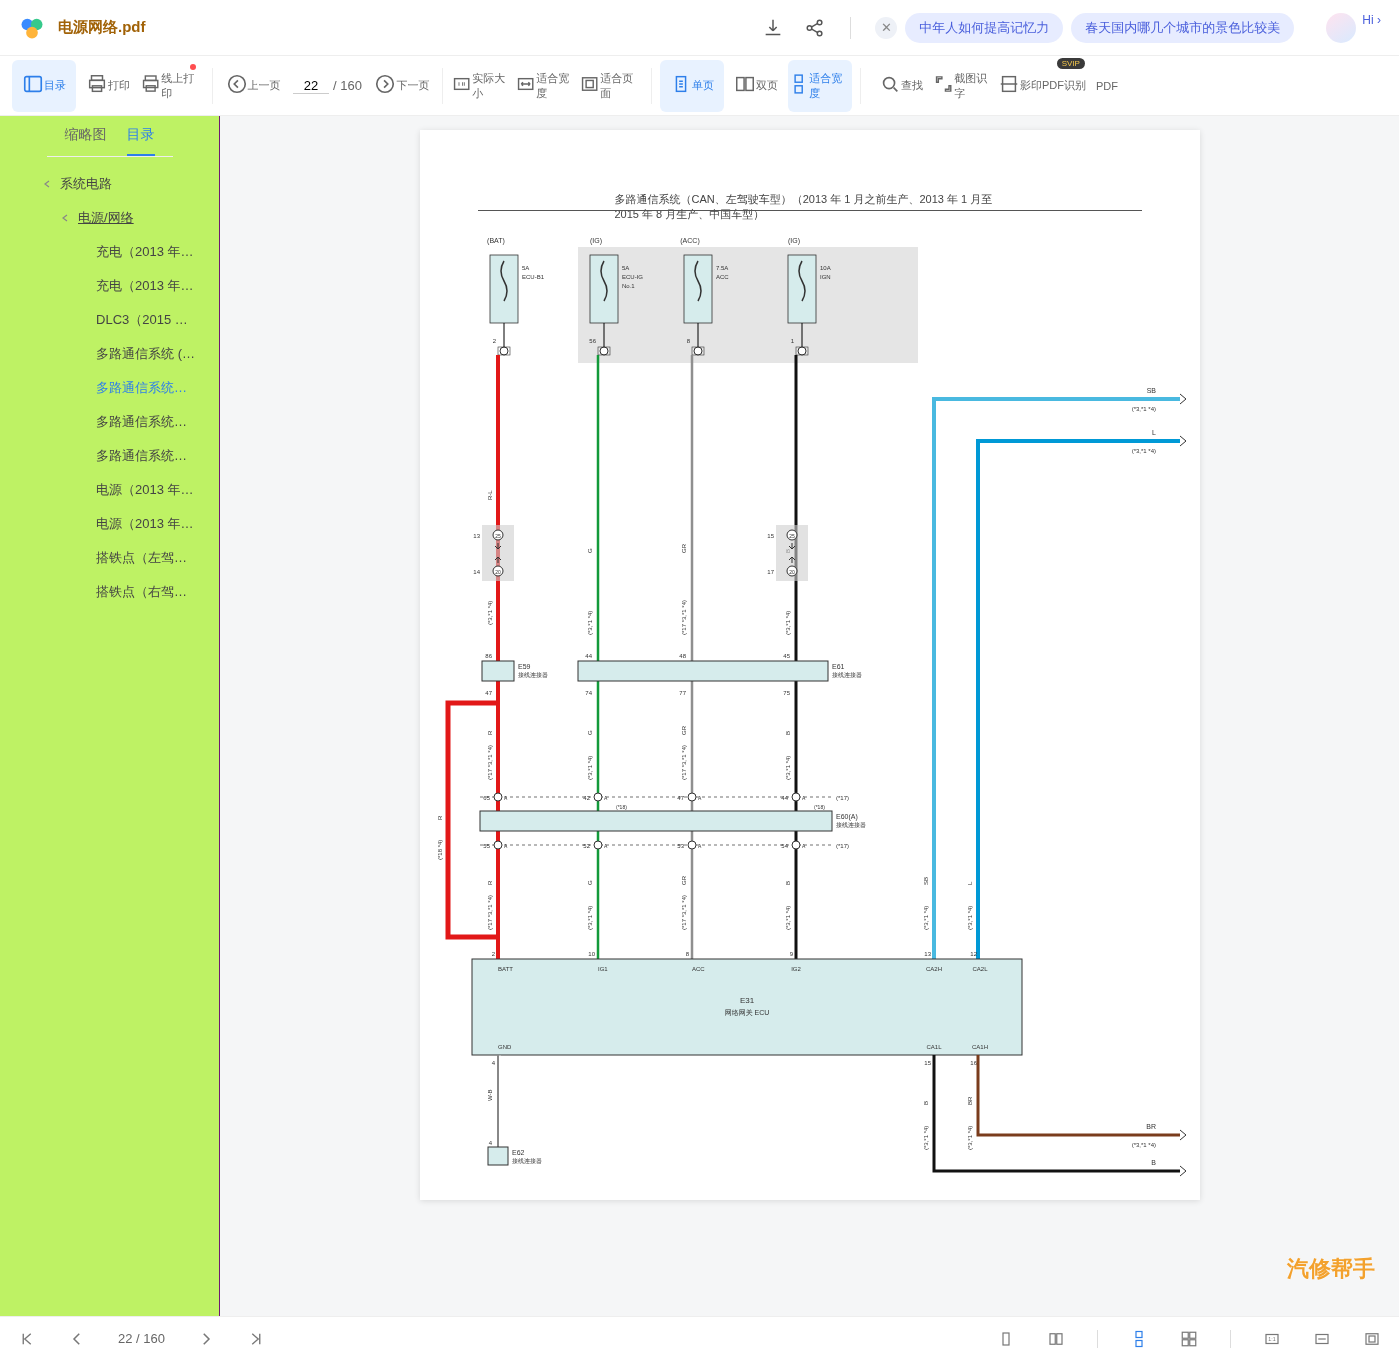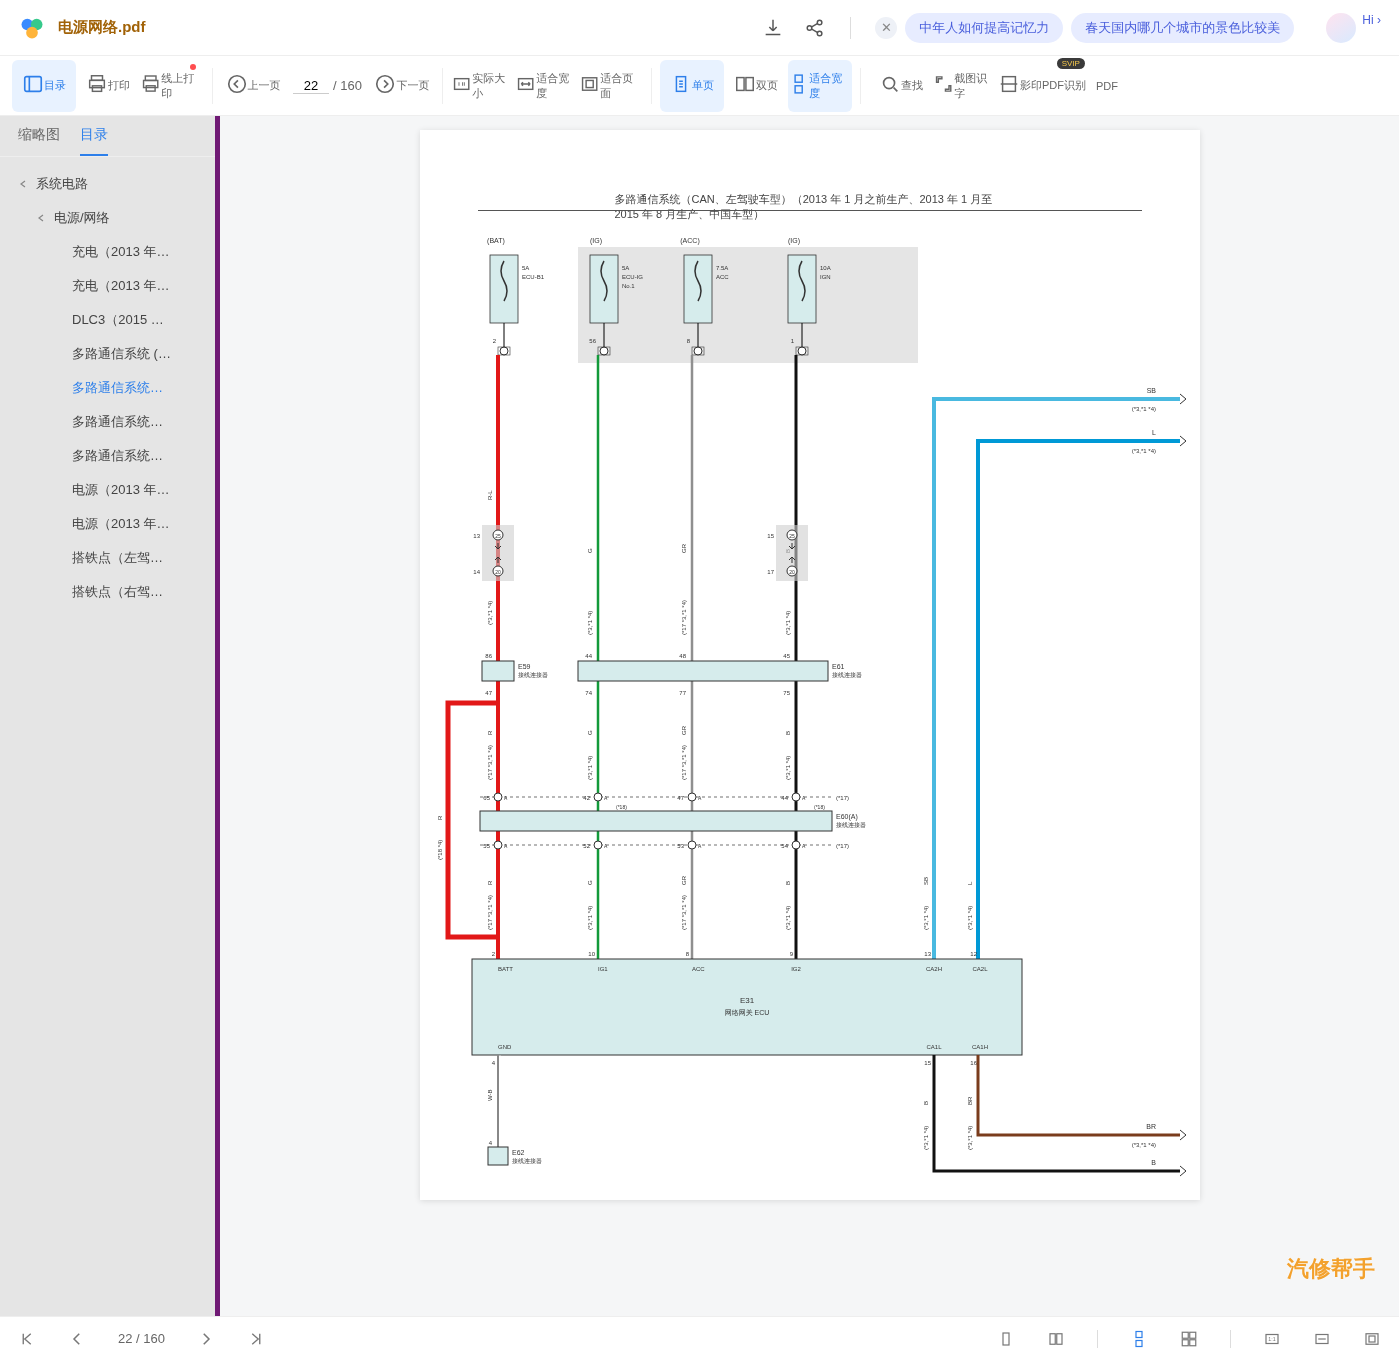"缩略图" .sidebar { align-items: none -> center; background: #e5e5e5 -> #bef264; border-right: 5px solid #701a75 -> 1px solid #701a75 }
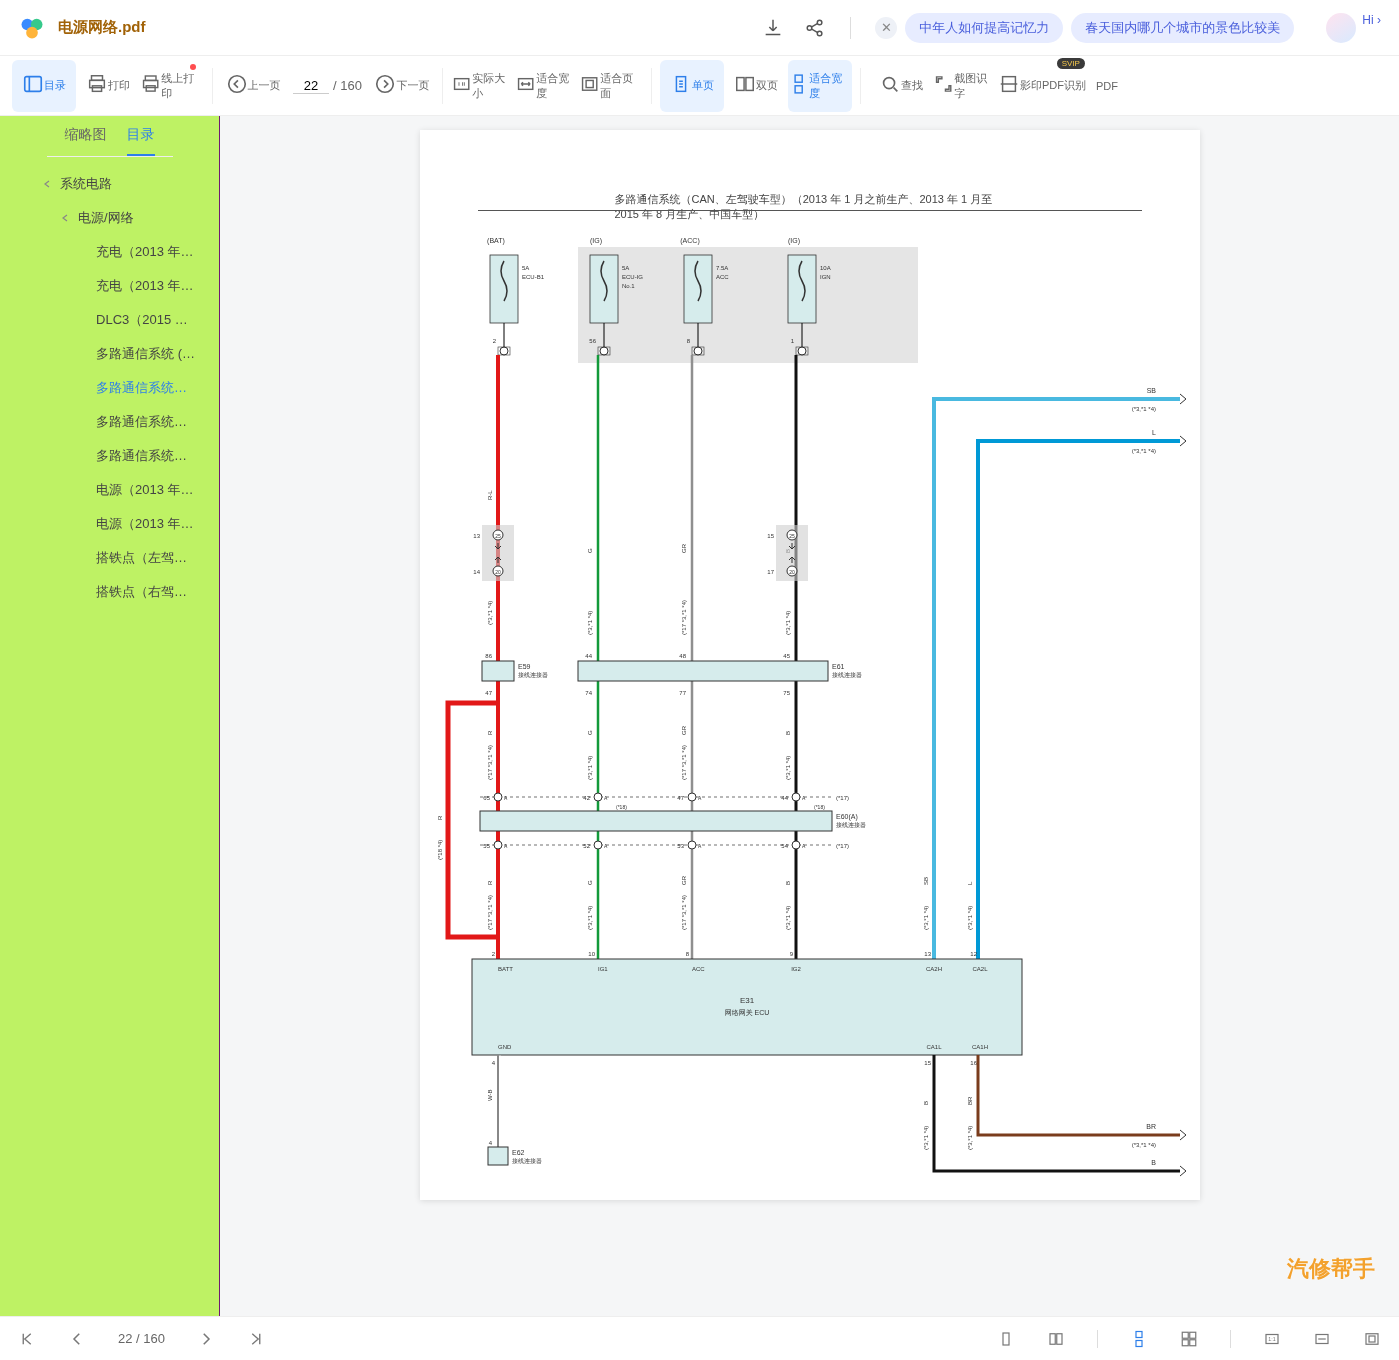"电源/网络" .outline-row.level-1 { text-decoration: none -> underline }
